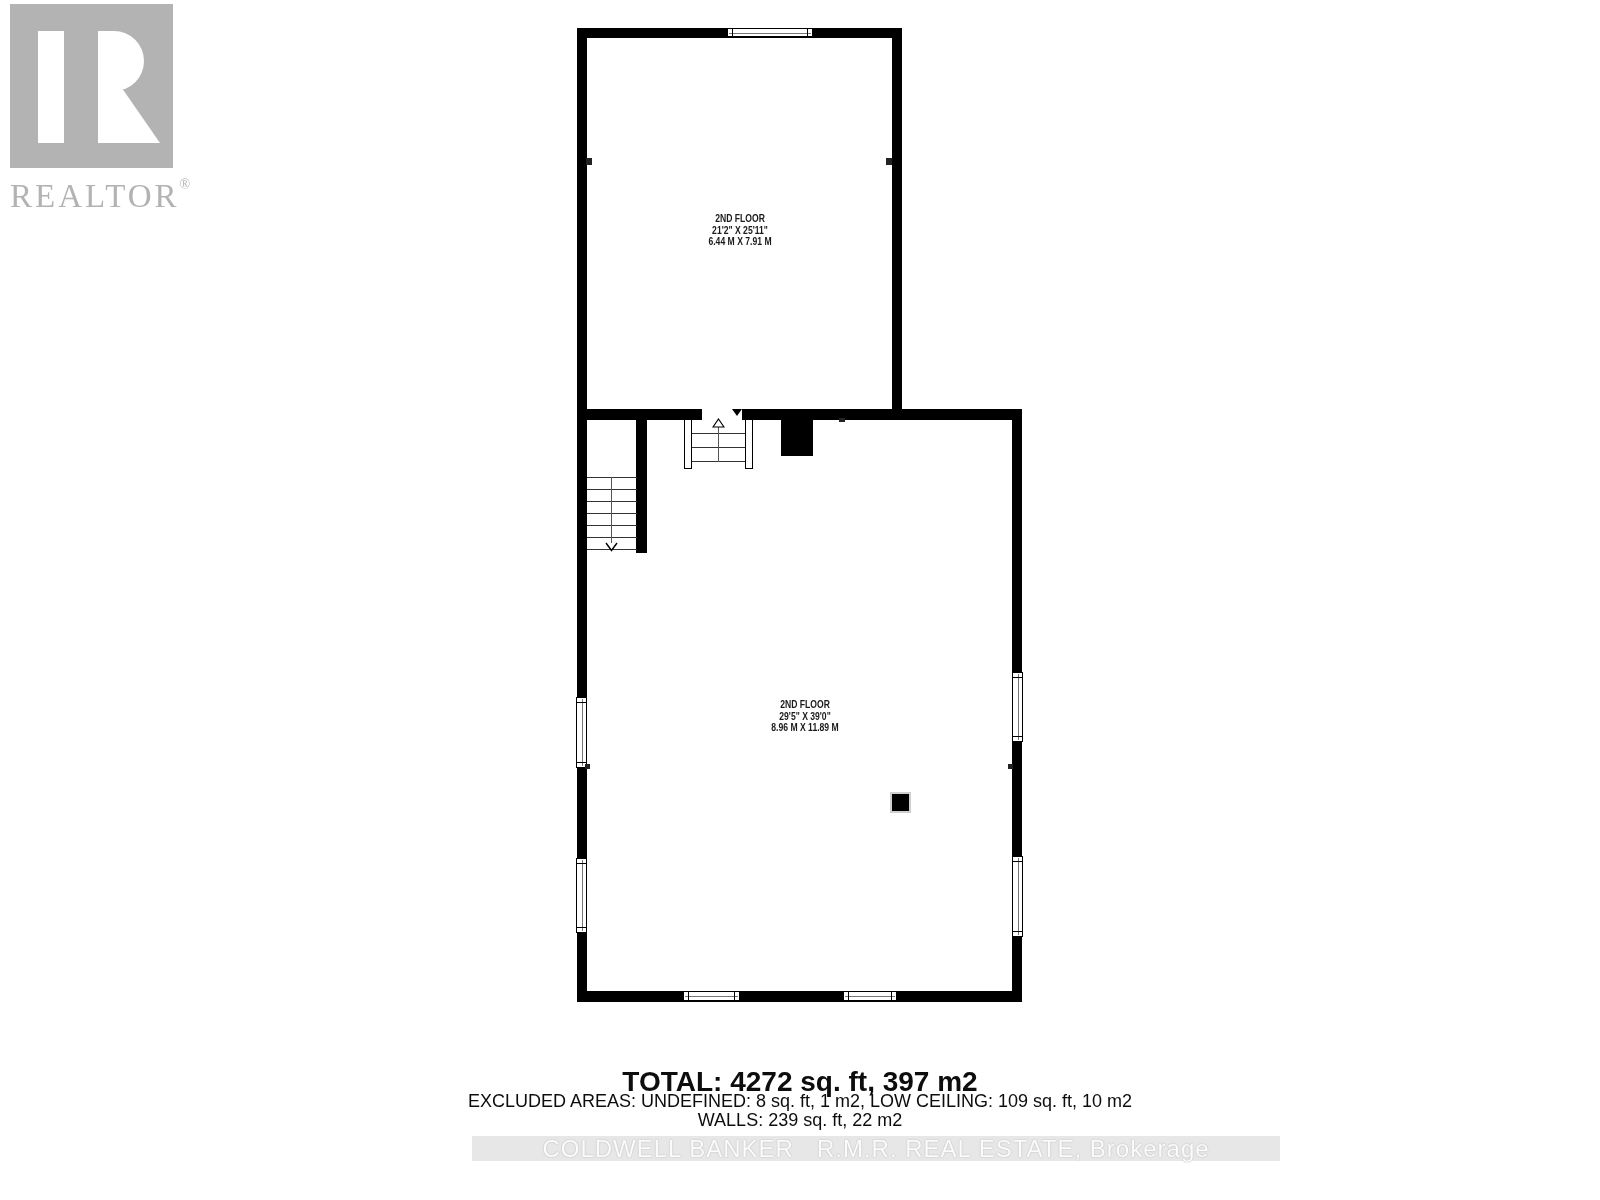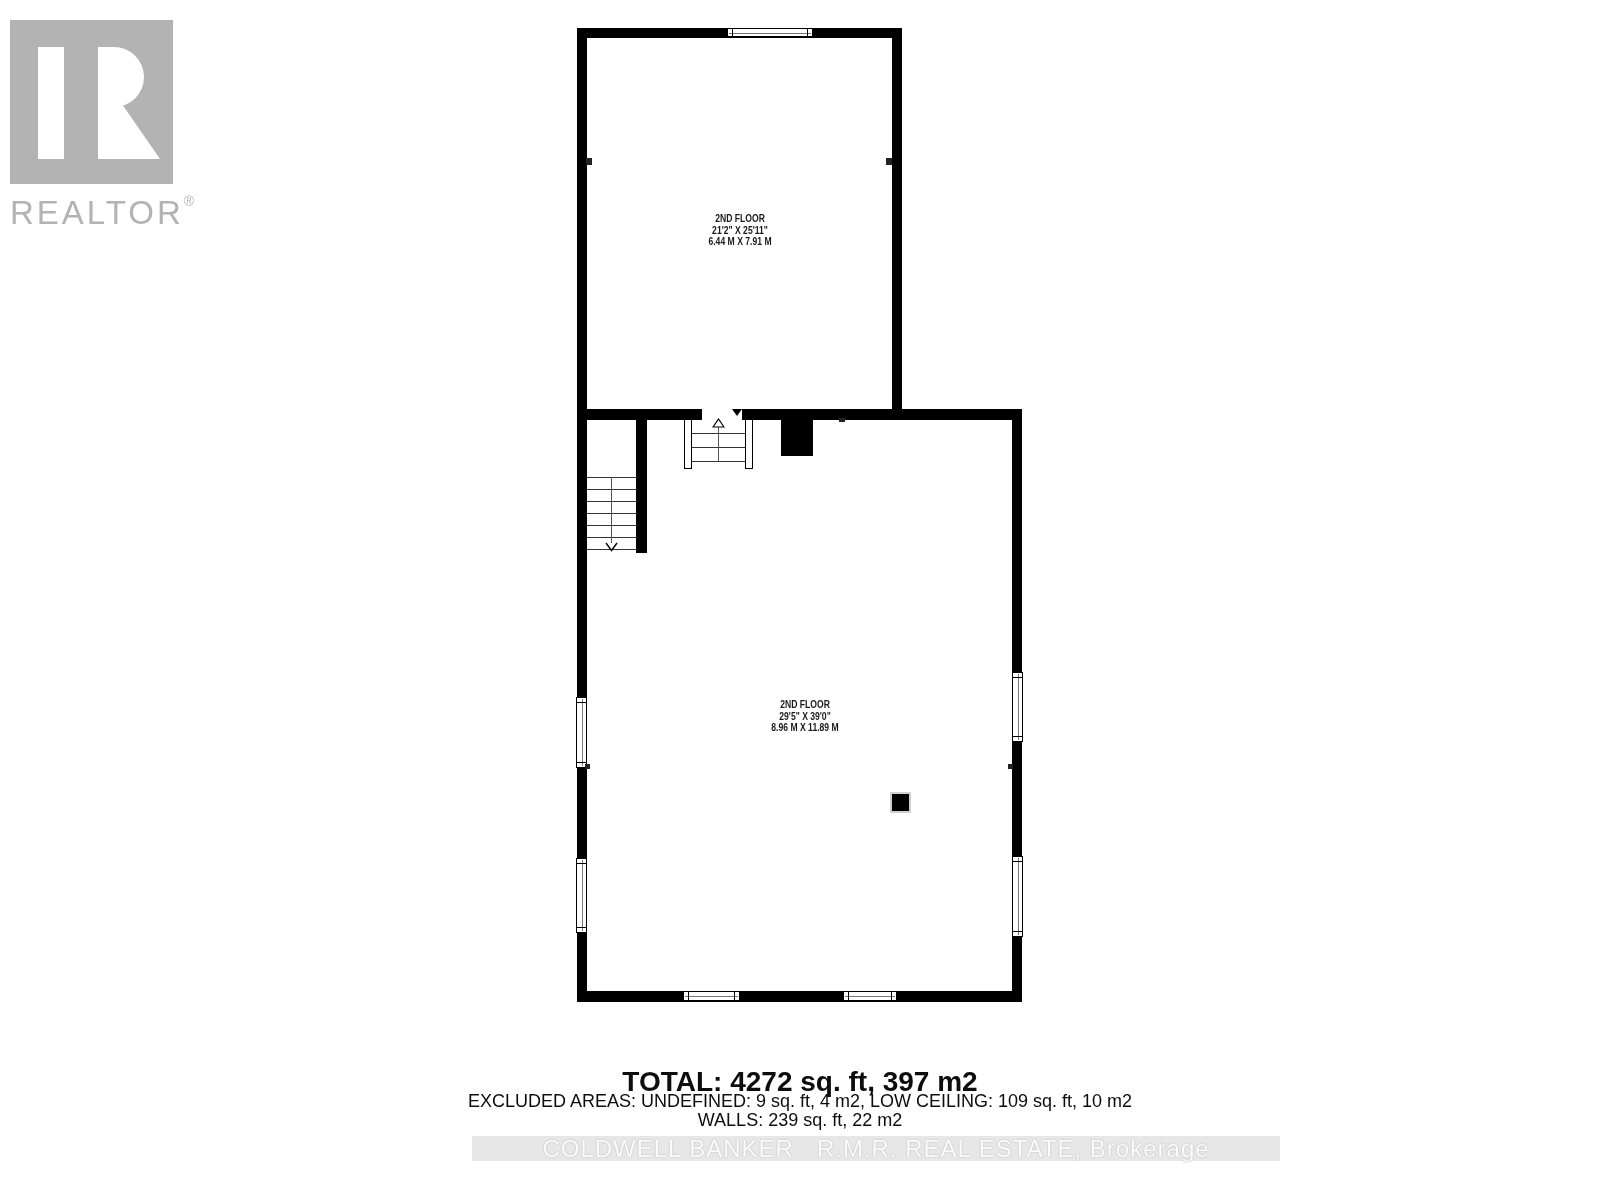"REALTOR®" .logo-wrap { font-family: none -> Liberation Serif, serif; top: 20px -> 4px }
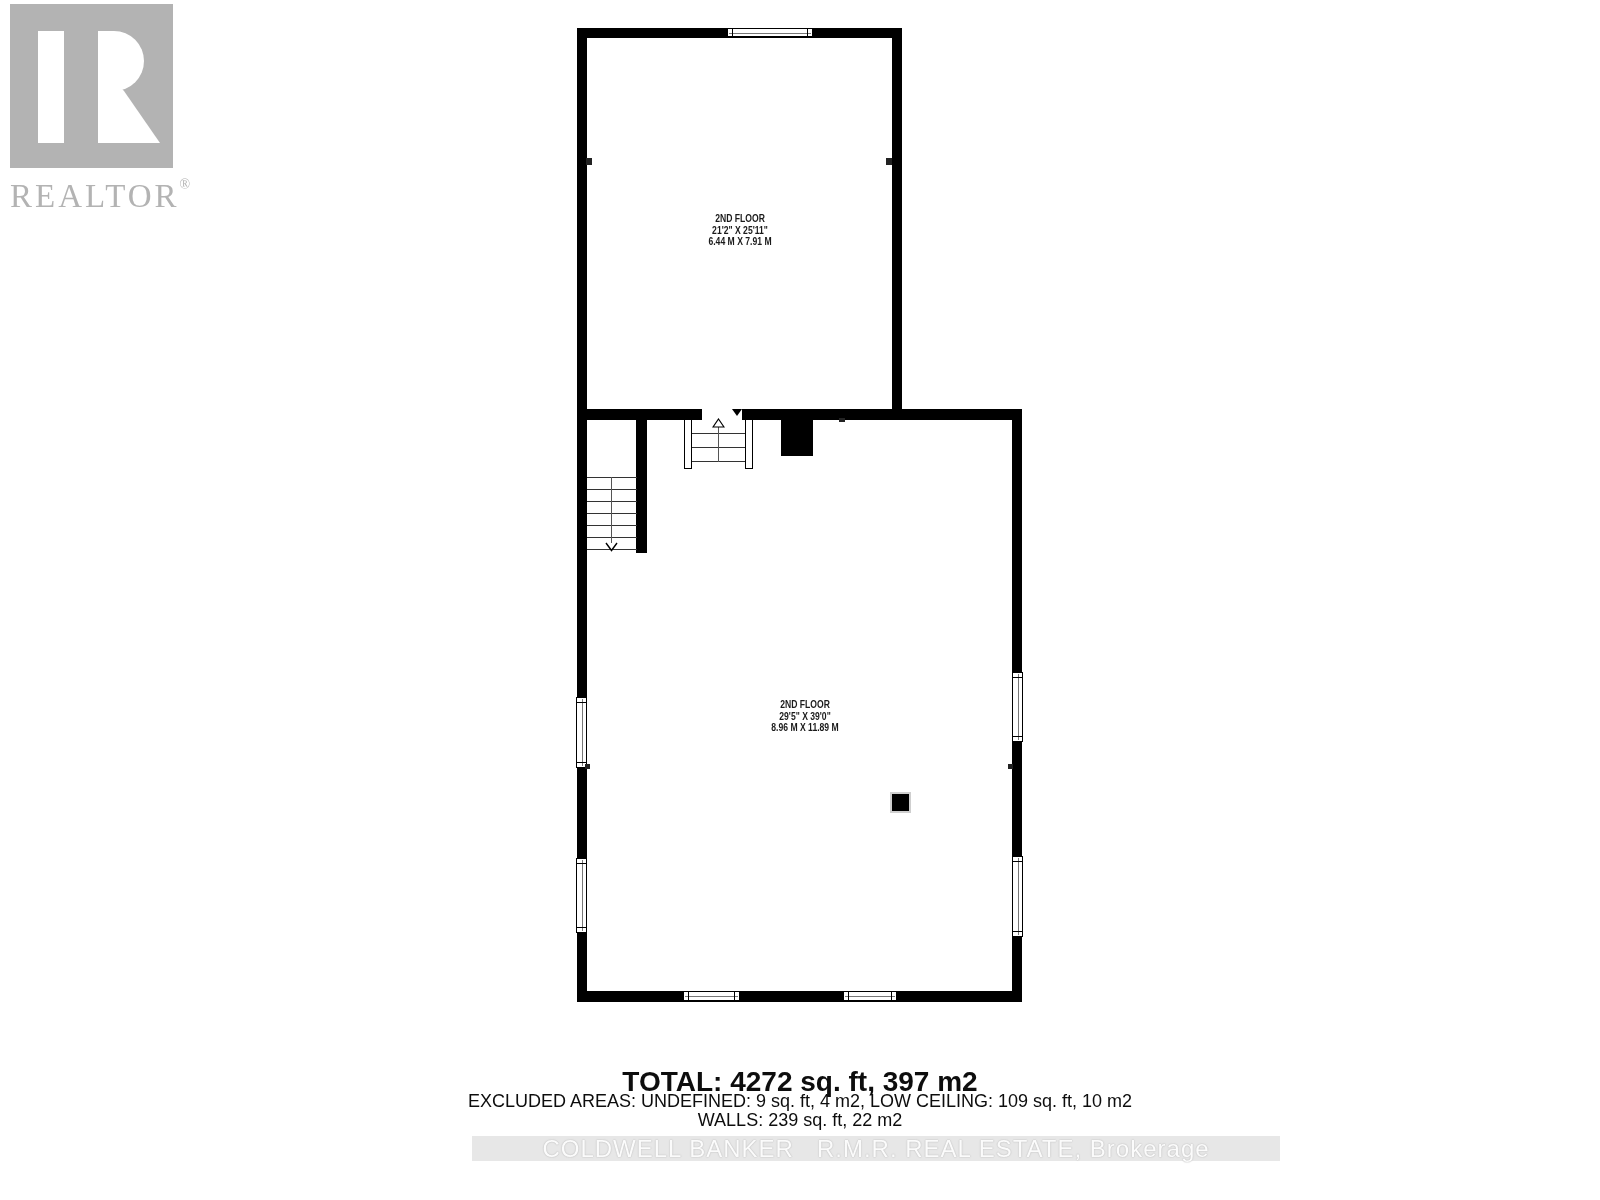"EXCLUDED AREAS: UNDEFINED: 9 sq." div.line { text: 9 sq. ft, 4 -> 8 sq. ft, 1 }
